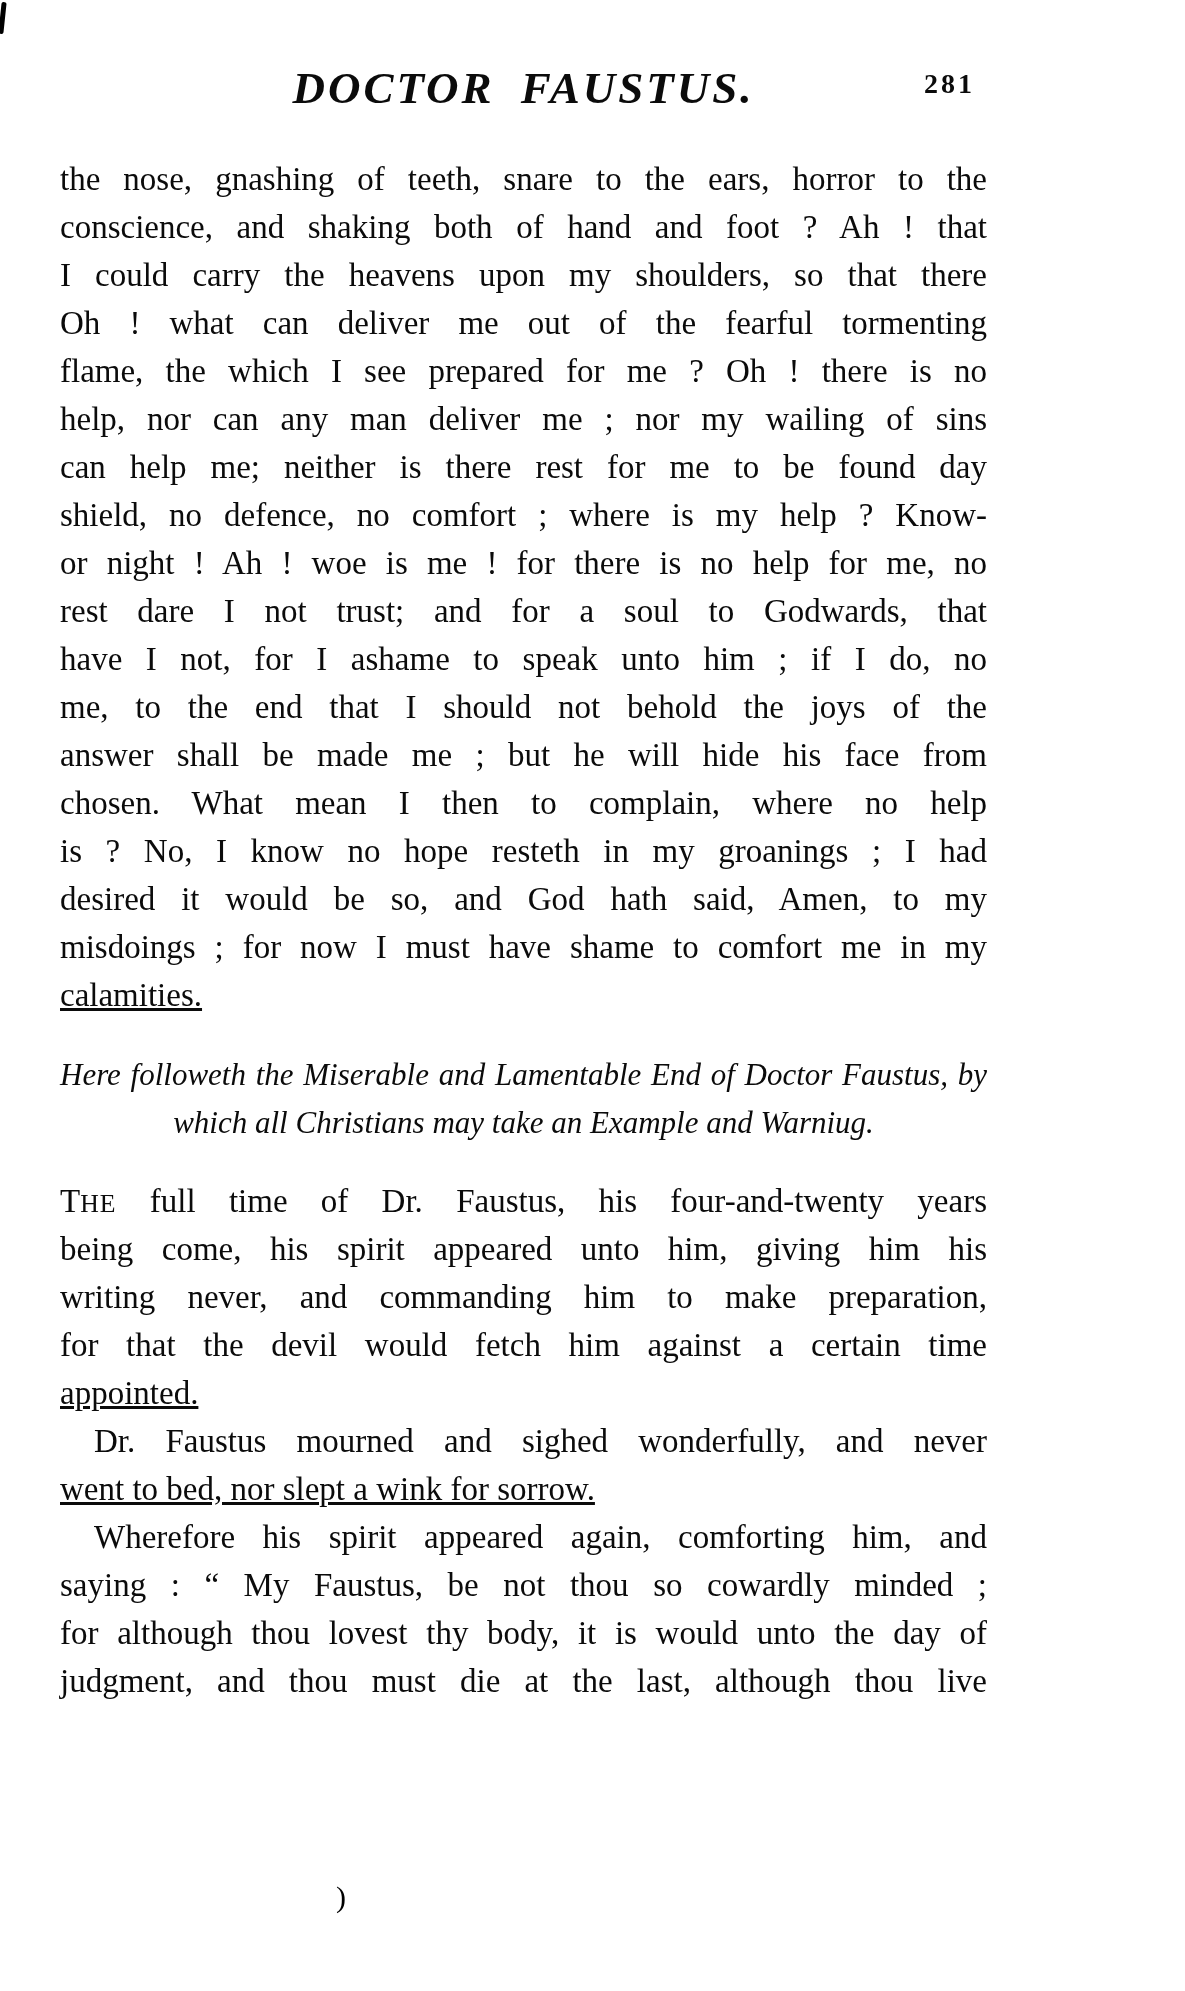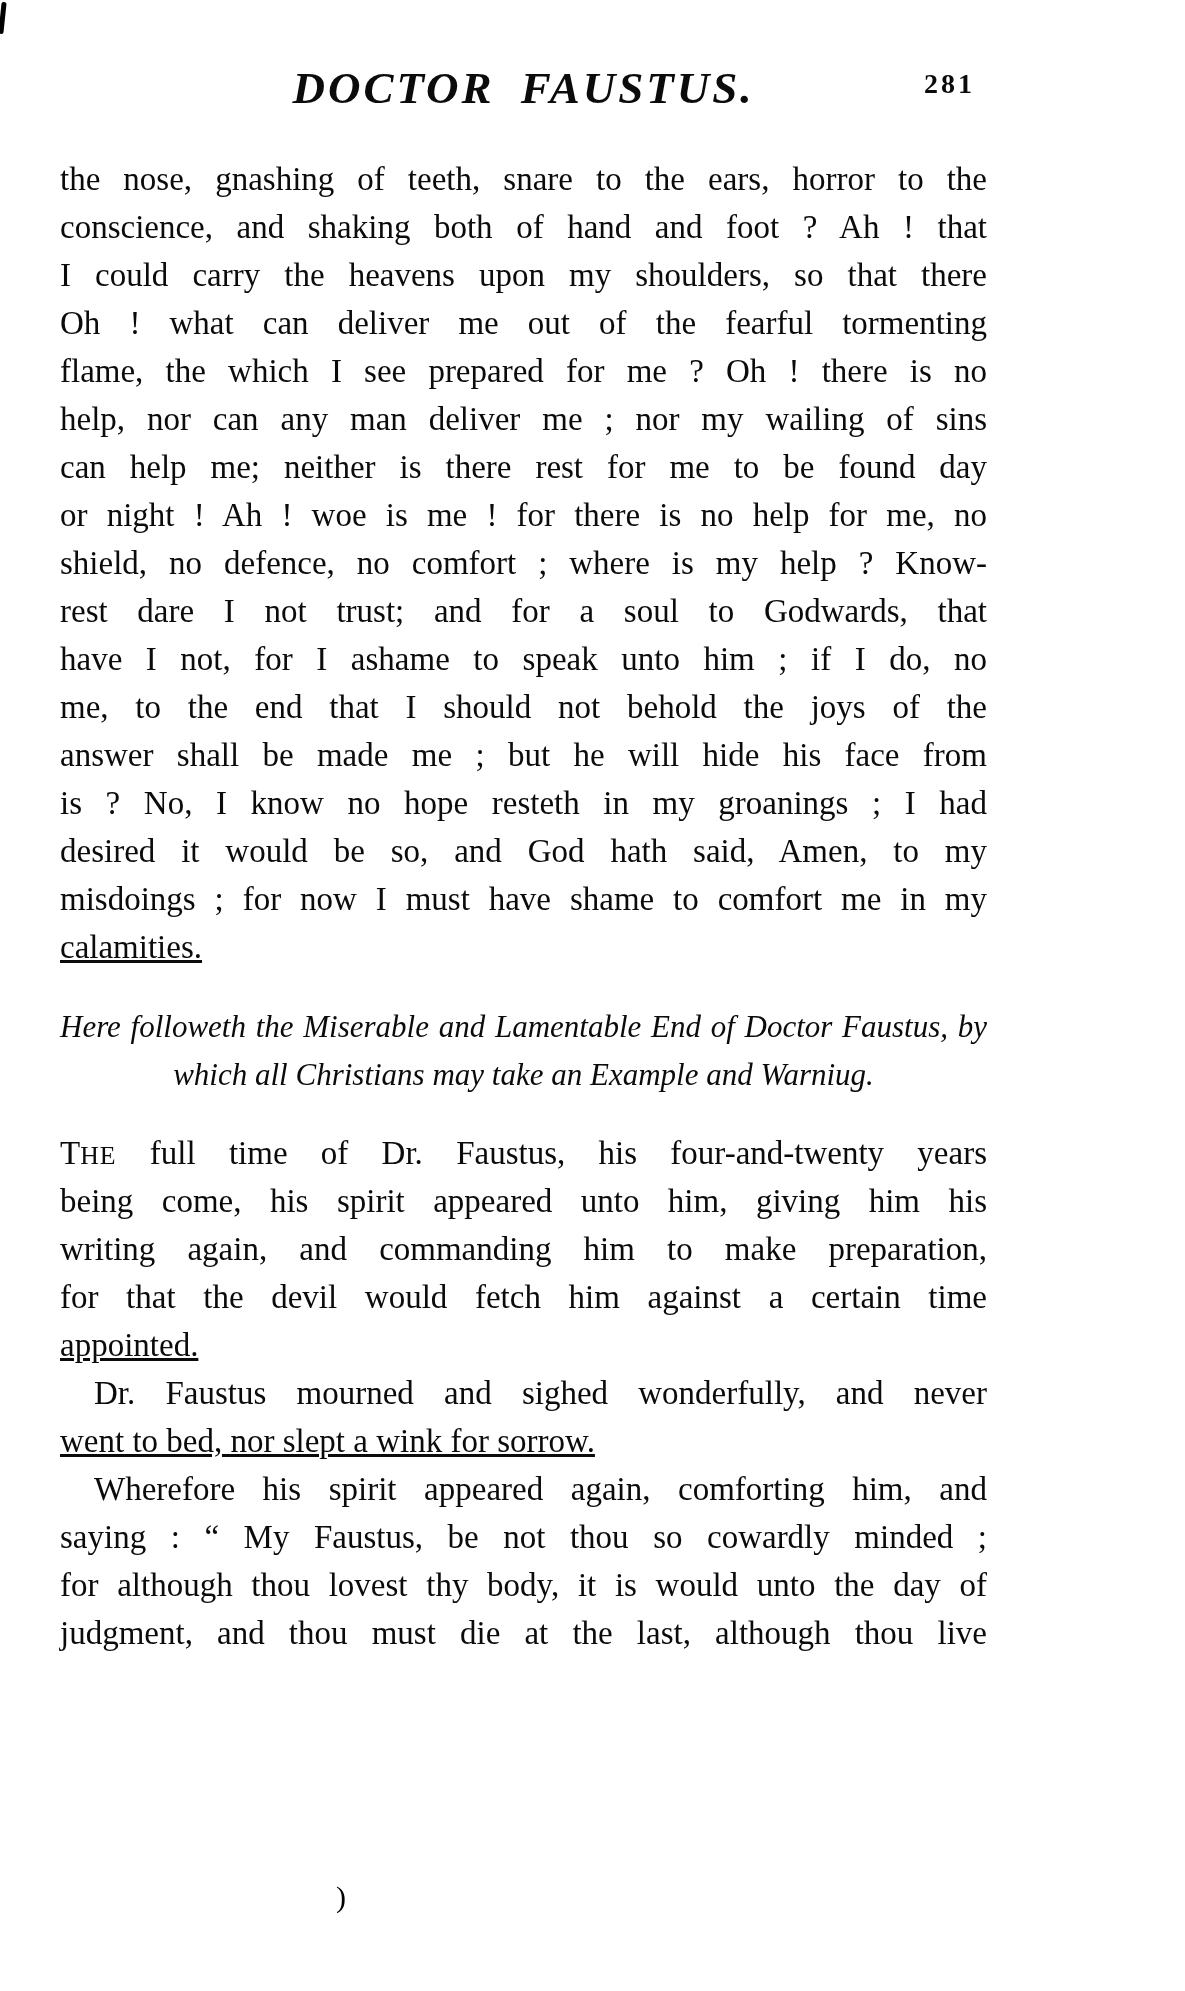"or night ! Ah !" div.line { order: before "shield, no defence, no comfort" -> after "shield, no defence, no comfort" }
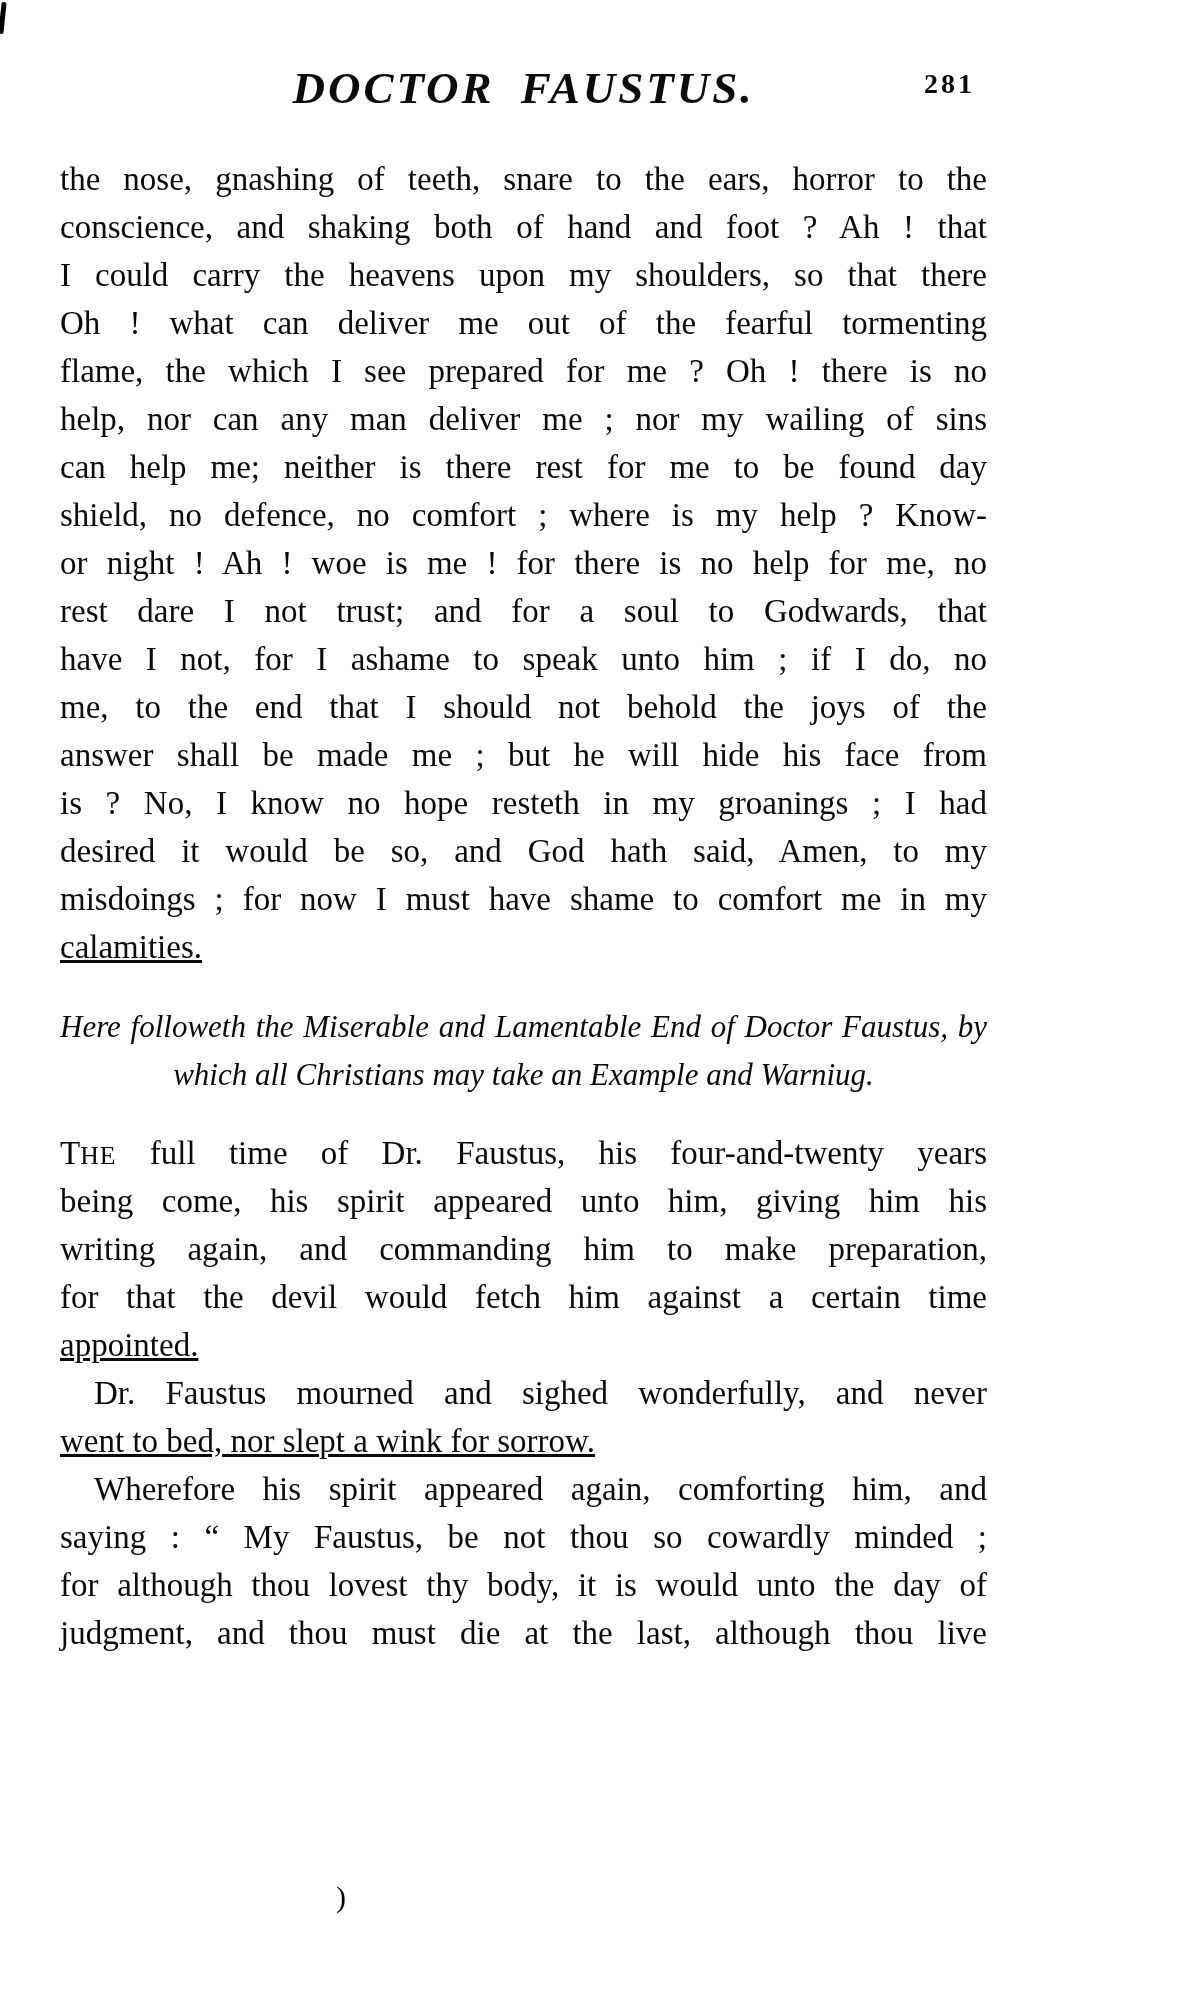"chosen. What mean I then" div.line { html: none -> <div>chosen. What mean I then to complain, where no help</div> }
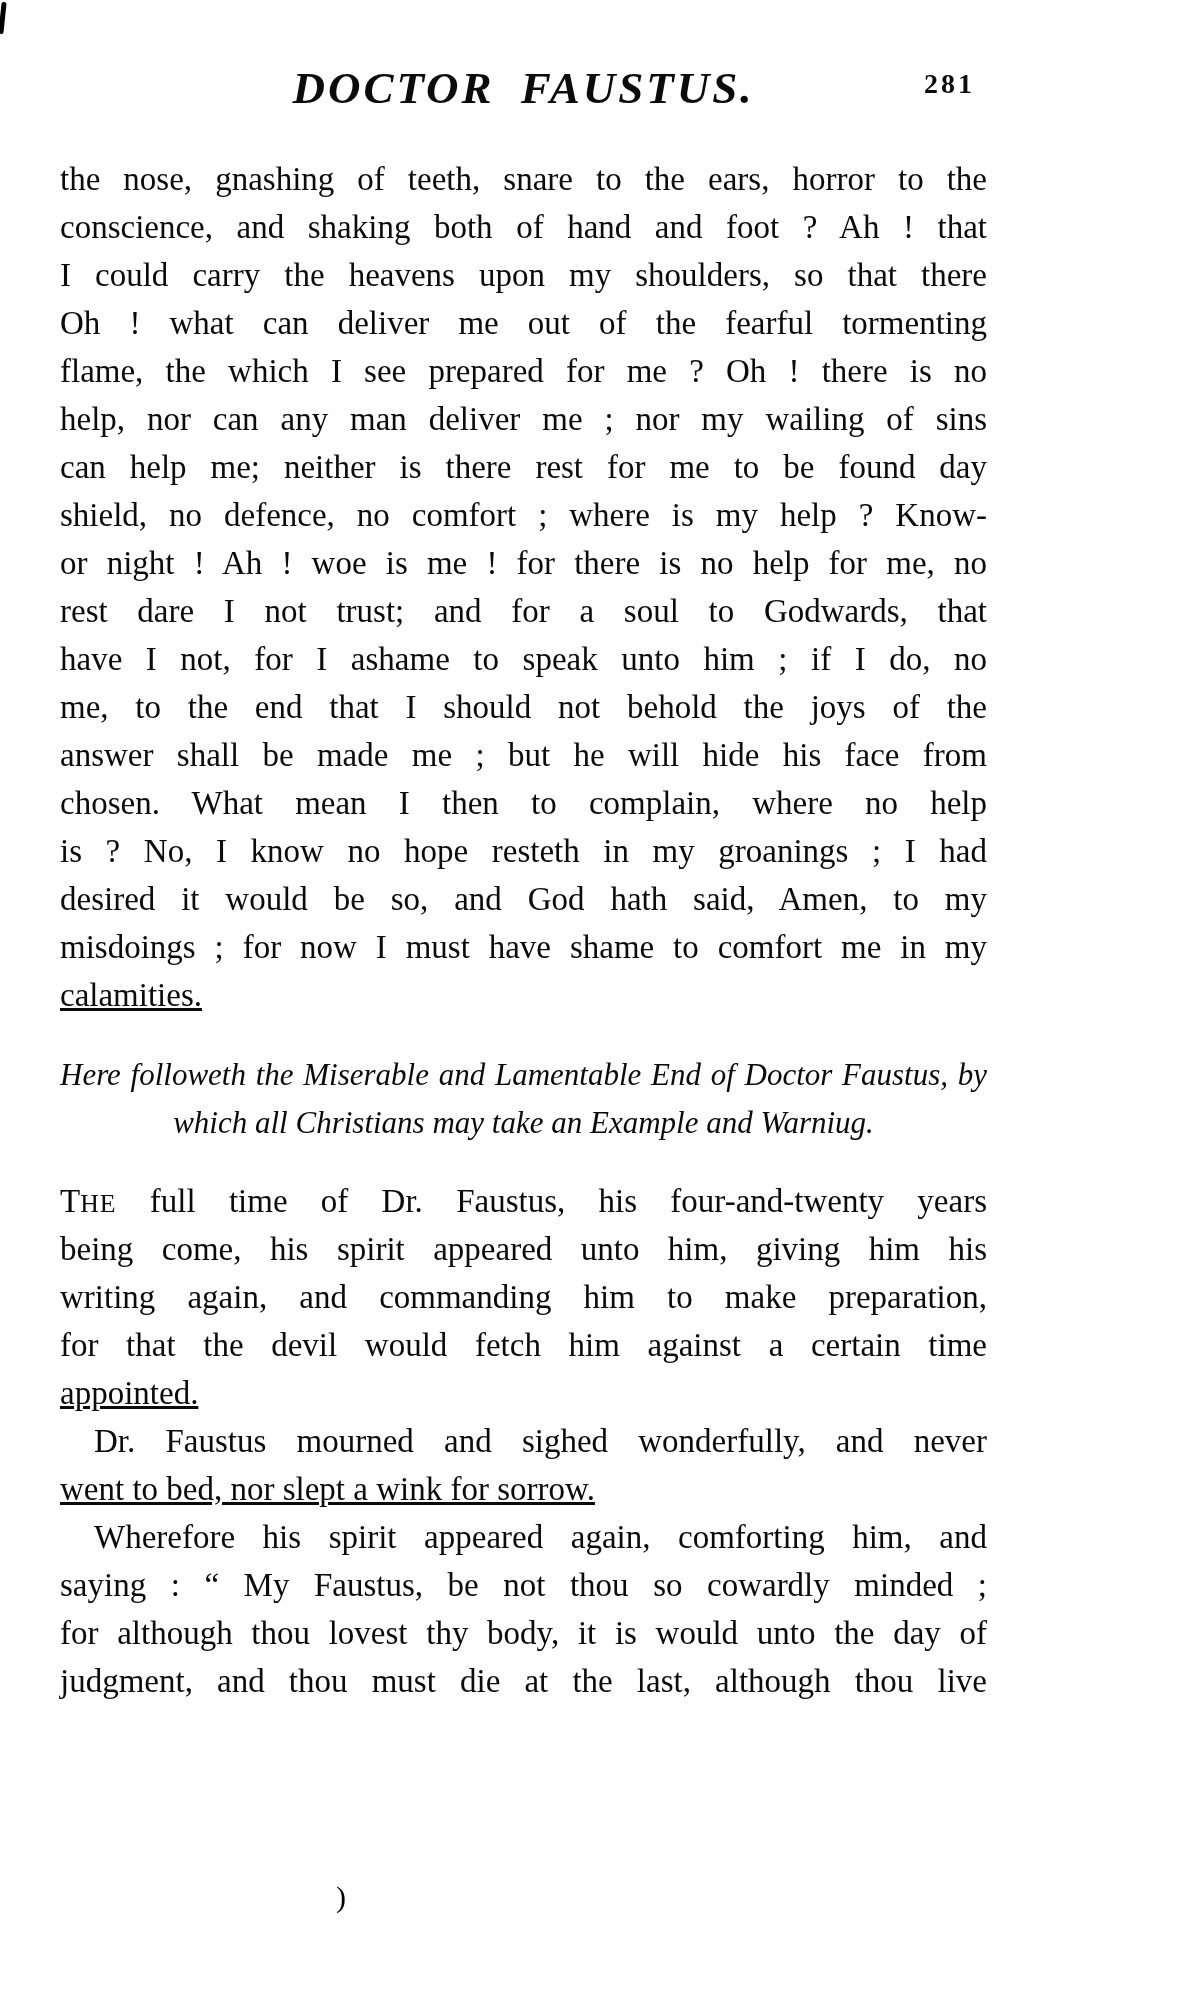"writing again, and commanding him" div.line { text: again -> never }
